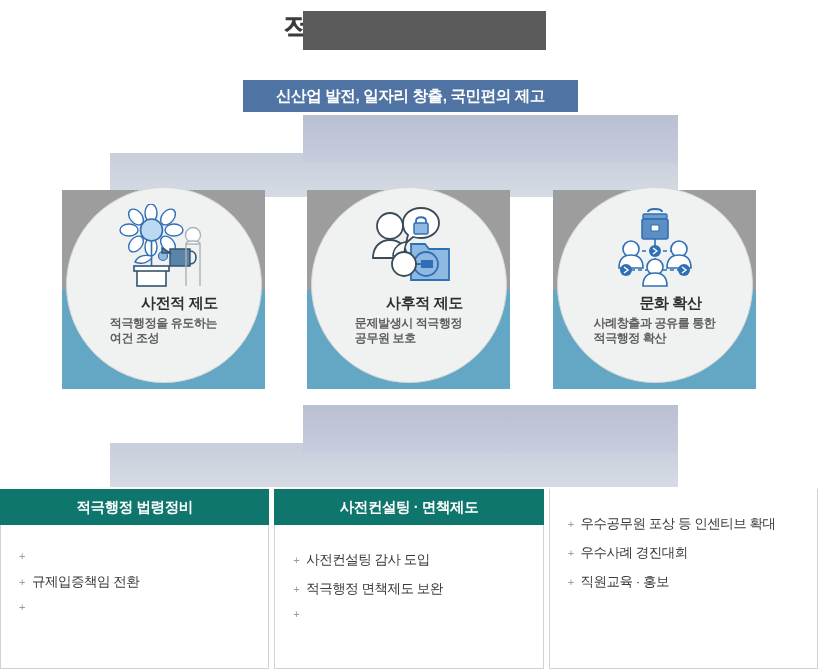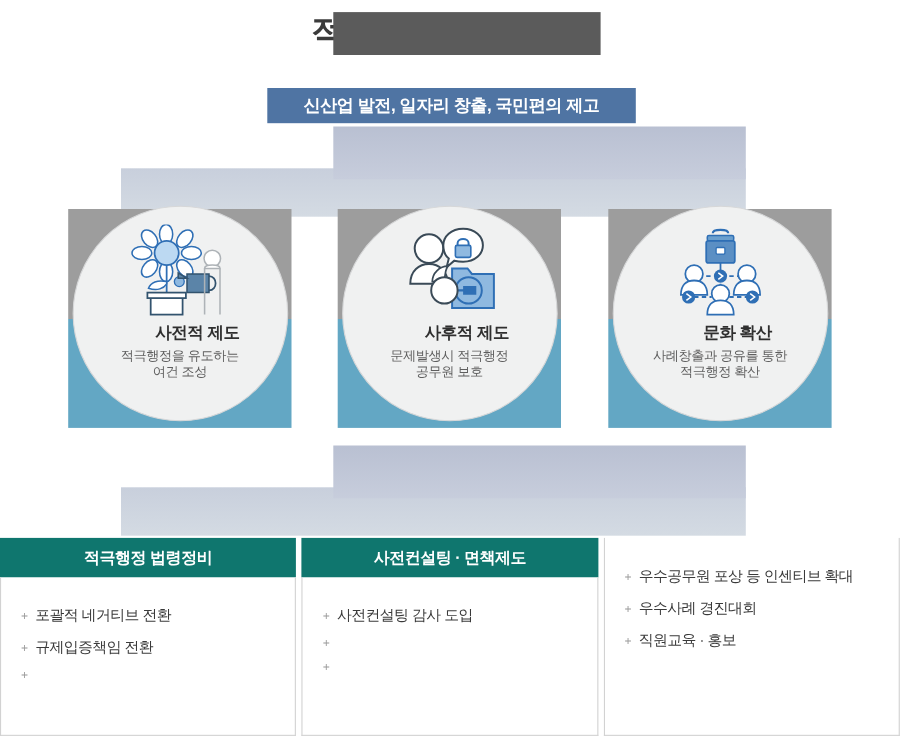"적극행정을 유도하는" .card-desc { font-weight: none -> bold; text-align: center -> left }
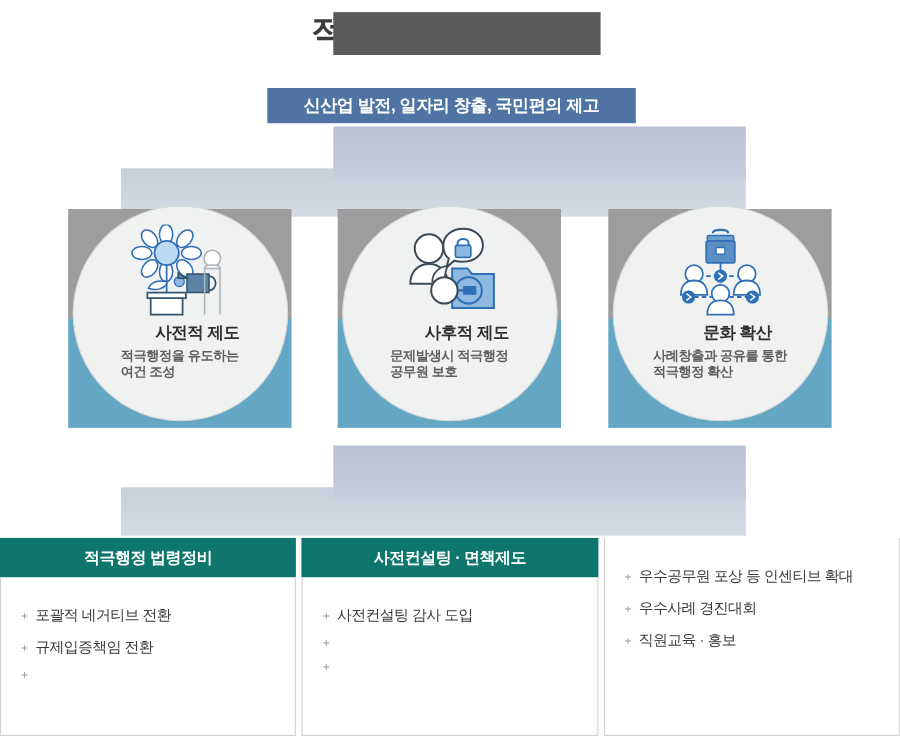"포괄적 네거티브 전환" span { html: <span>포괄적 네거티브 전환</span> -> none }
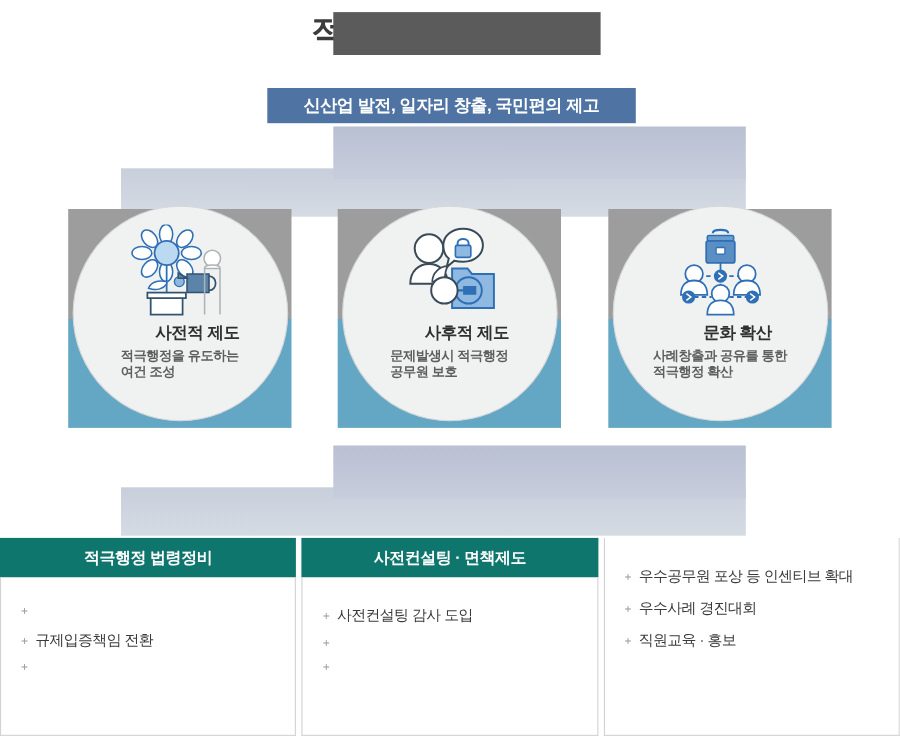"적극행정 면책제도 보완" span { html: none -> <span>적극행정 면책제도 보완</span> }
